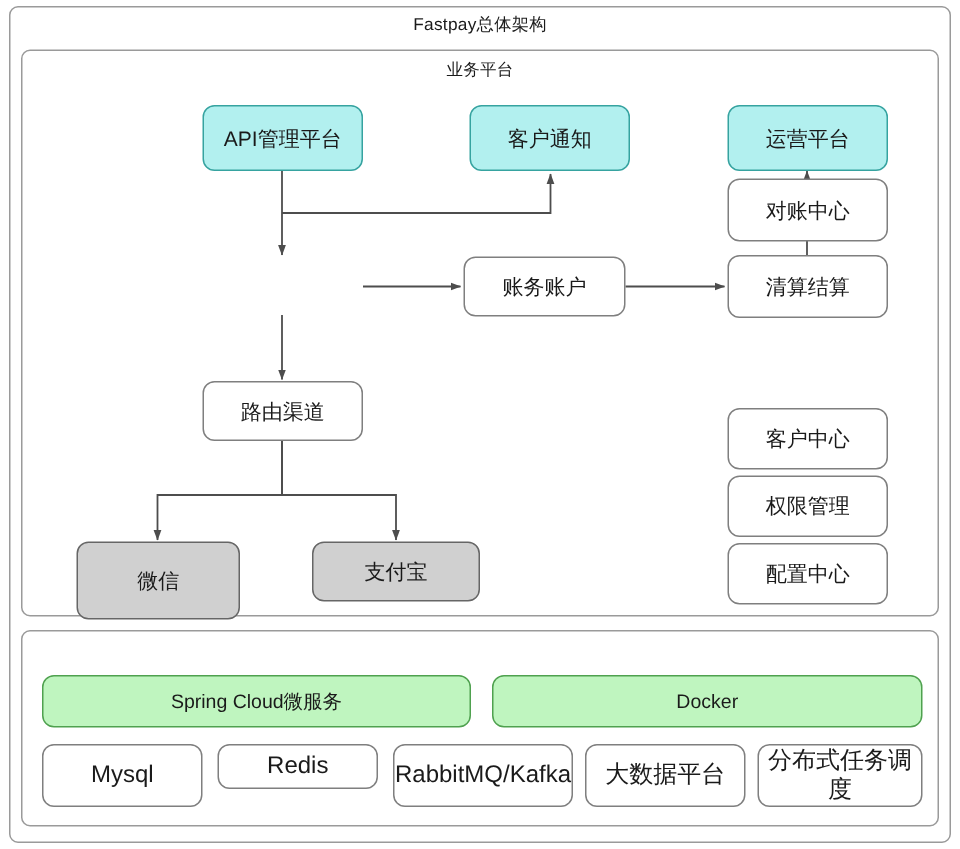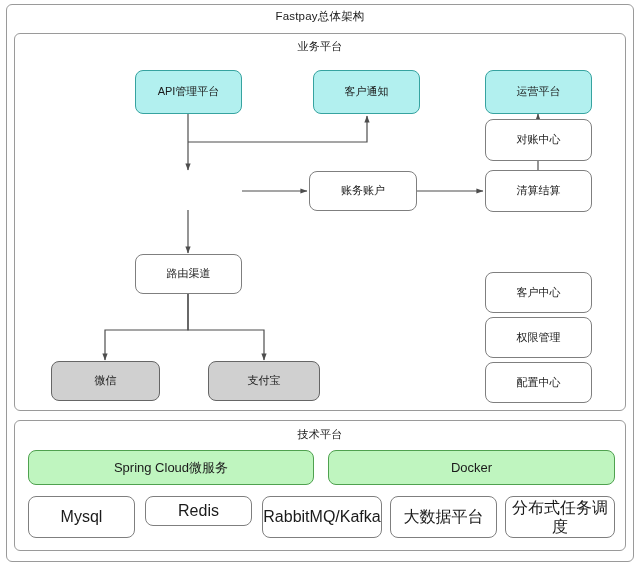"API管理平台" .node { font-size: 11px -> 14px }
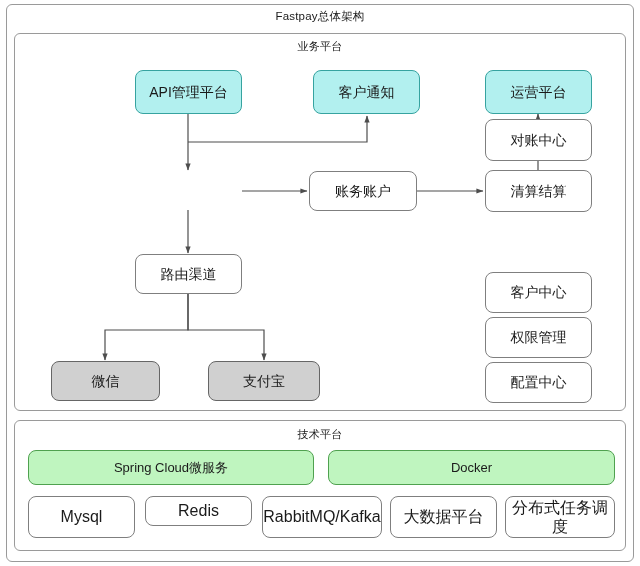"微信" div.node { height: 40px -> 52px }
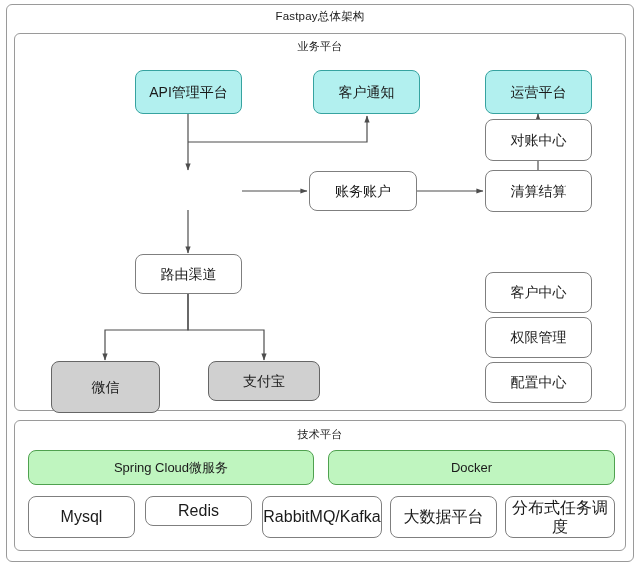"技术平台" div.frame-title { html: <div>技术平台</div> -> none }
